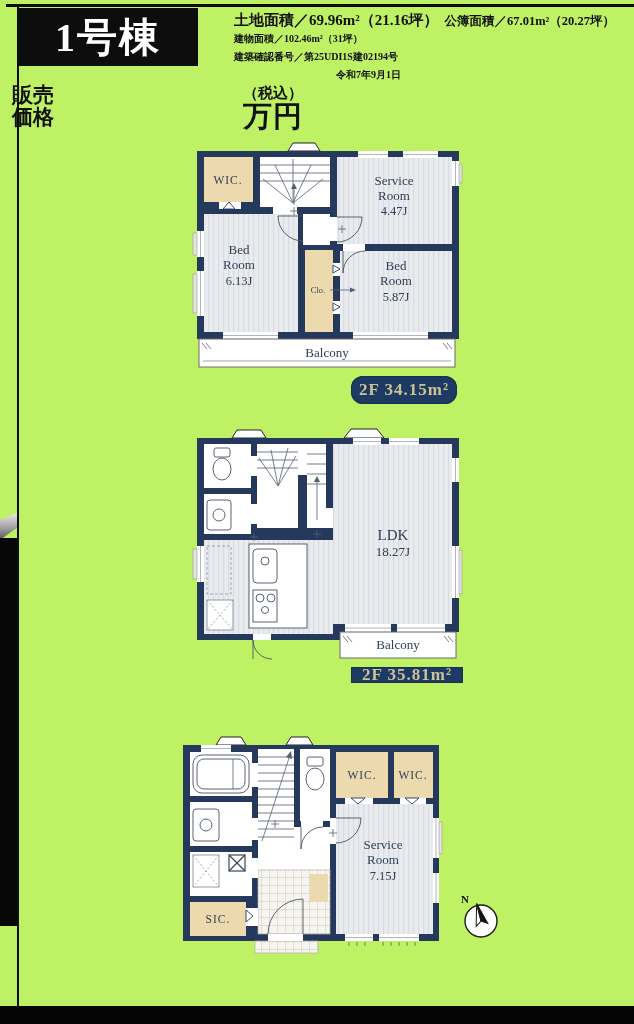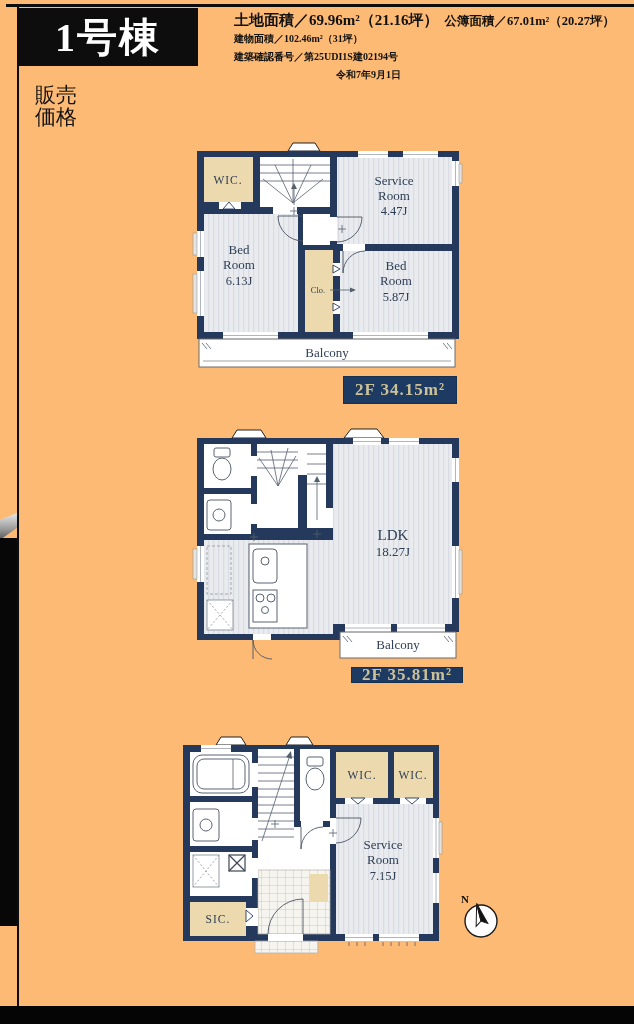"1号棟" #page { background: #fdba74 -> #bef264 }
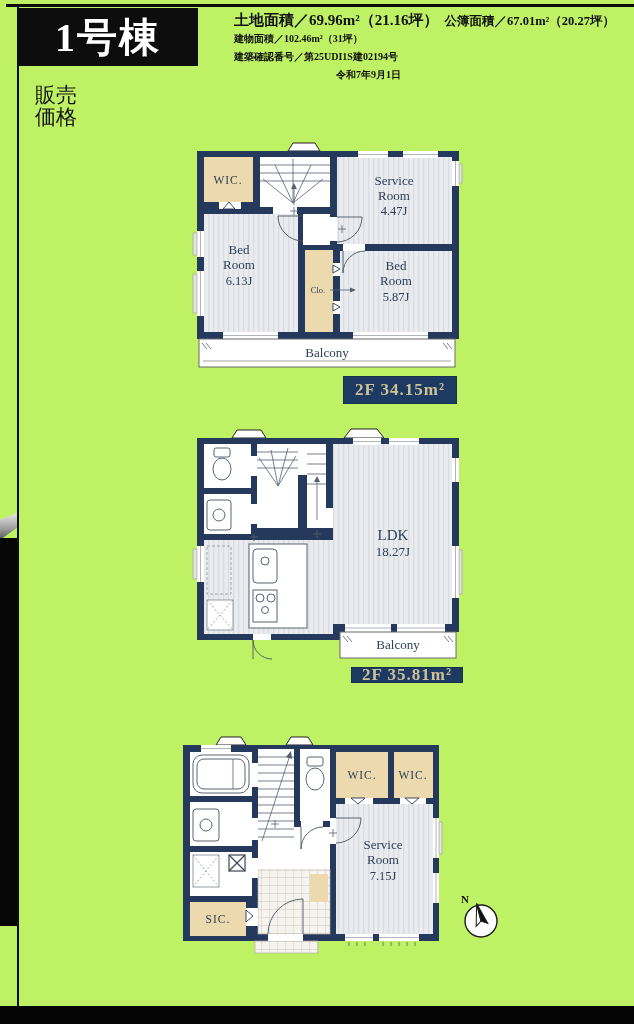"販売" #price-label { font-weight: normal -> bold; left: 35px -> 12px }
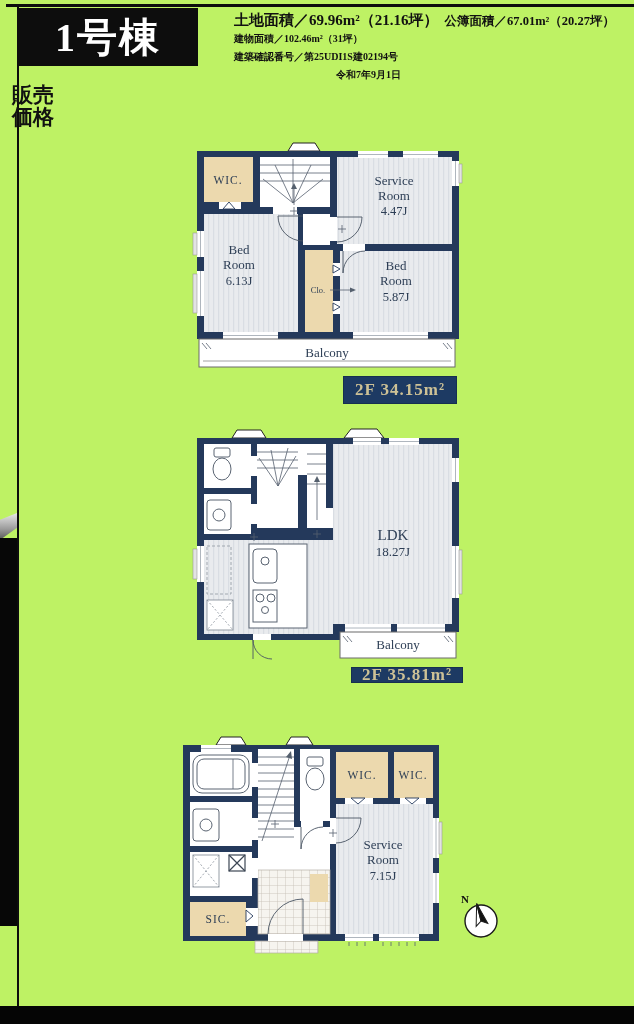"（税込）" div.abs { html: none -> <div> <span>（税込）</span> <span>万円</span> </div> }
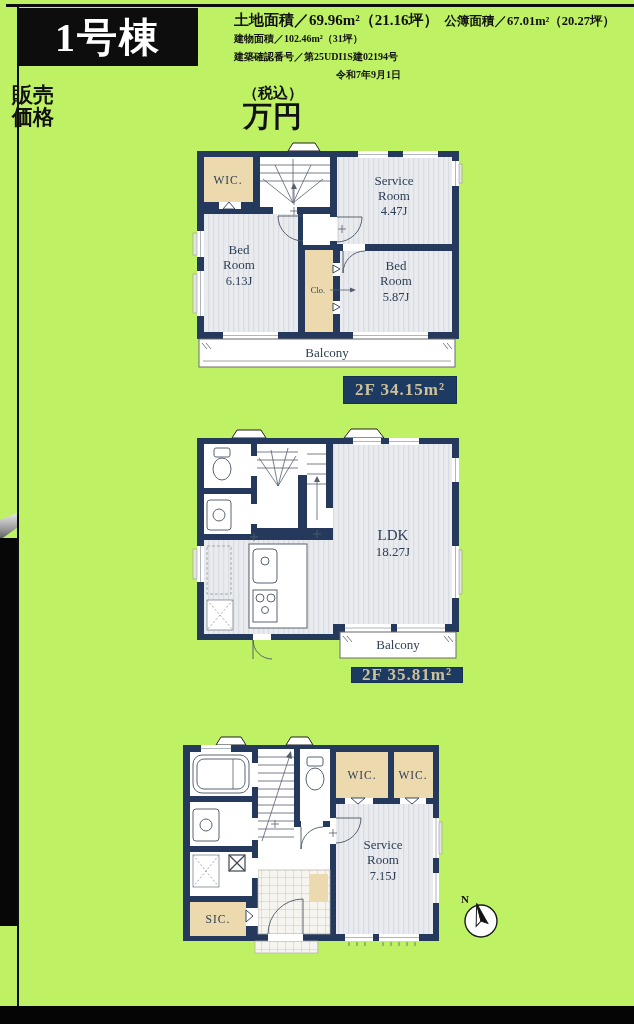"2F 34.15m²" #label-upper { border-radius: none -> 12px; left: 343px -> 351px; width: 114px -> 106px }
